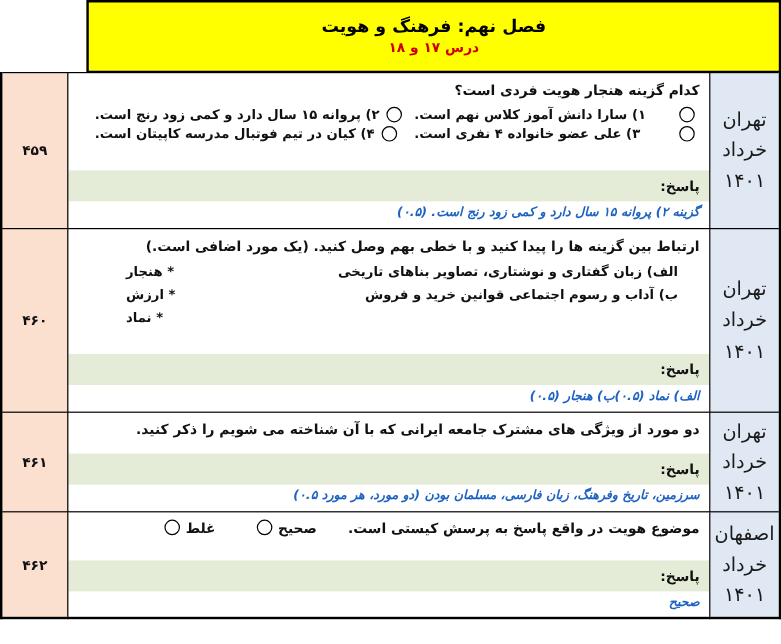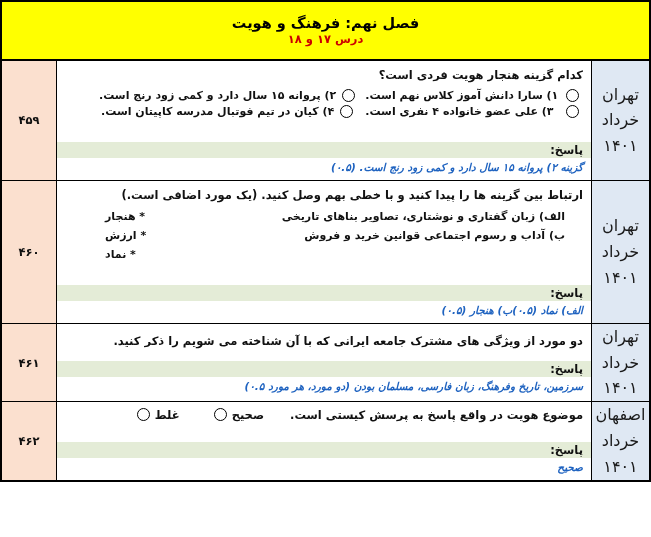"فصل نهم: فرهنگ و هویت" .chapter-header { width: 651px -> 579px }
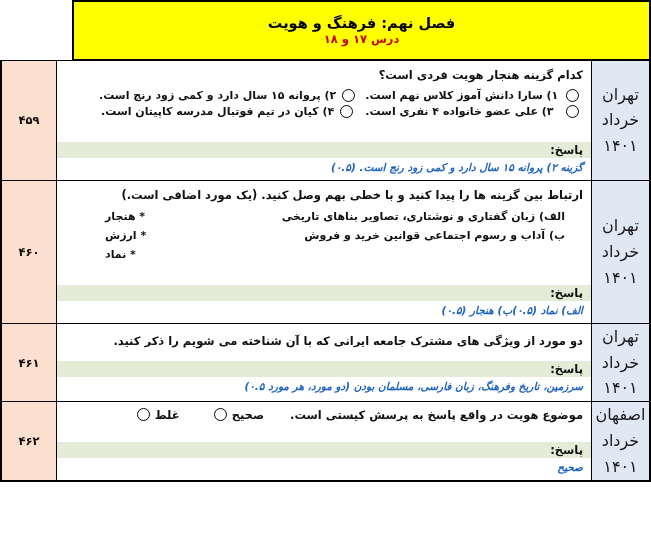"۲) پروانه ۱۵ سال دارد" .opt-left { justify-content: center -> flex-end; margin-left: 20px -> none }
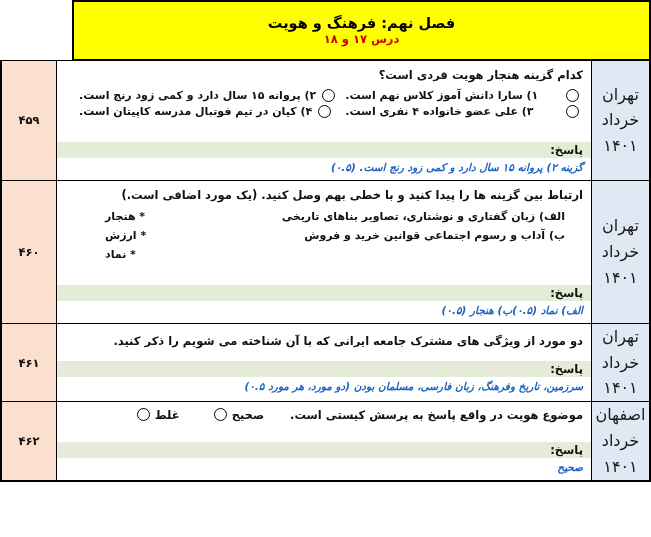"پاسخ:" .ans-band { height: 16px -> 26px }
